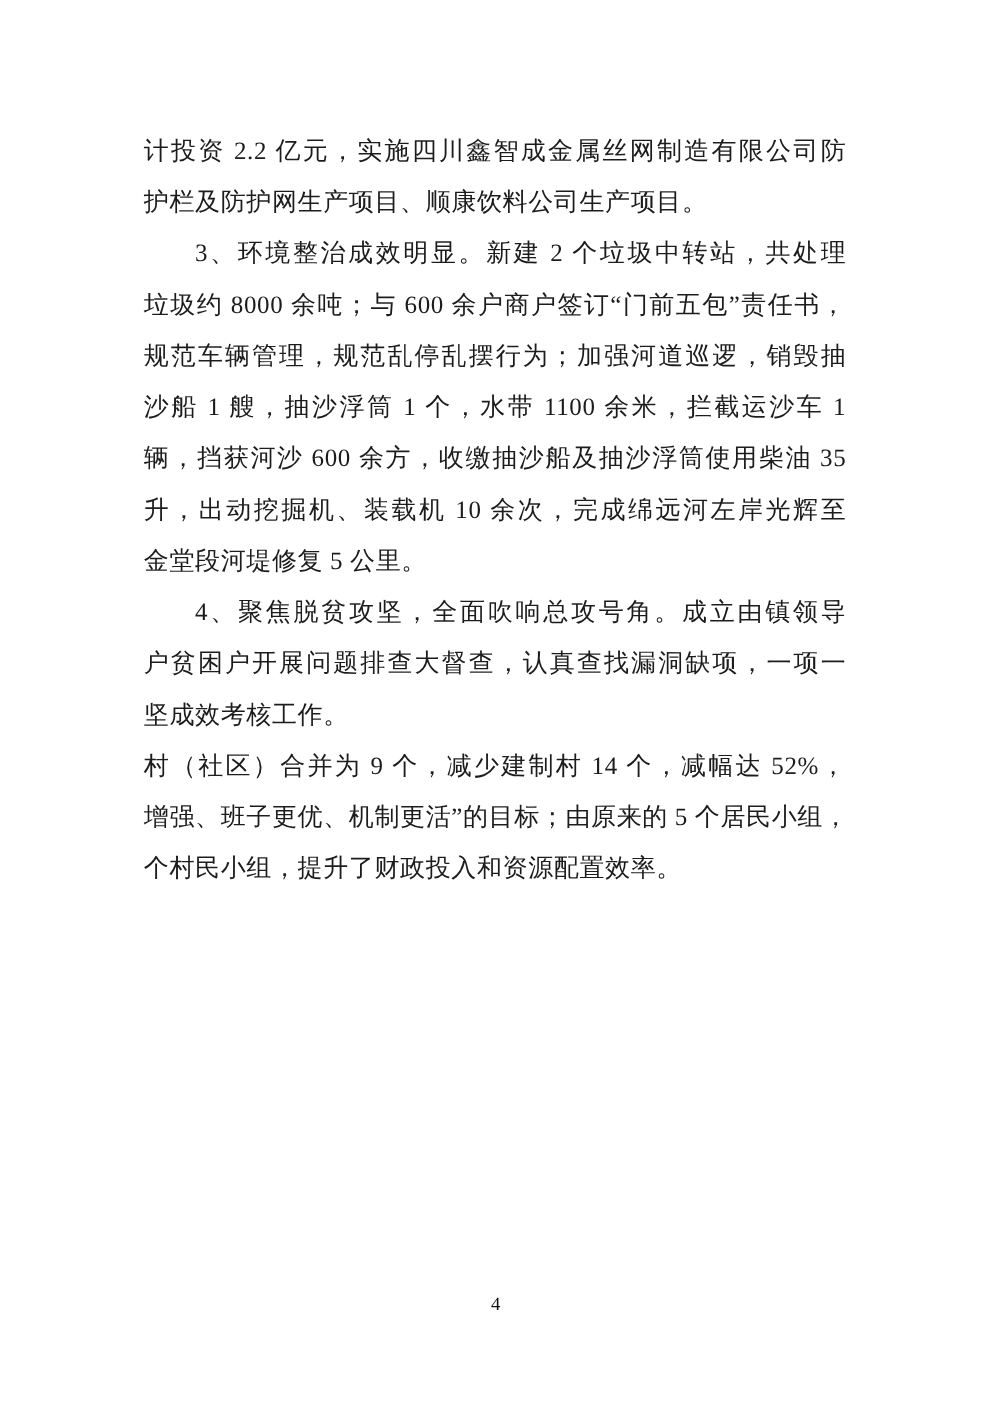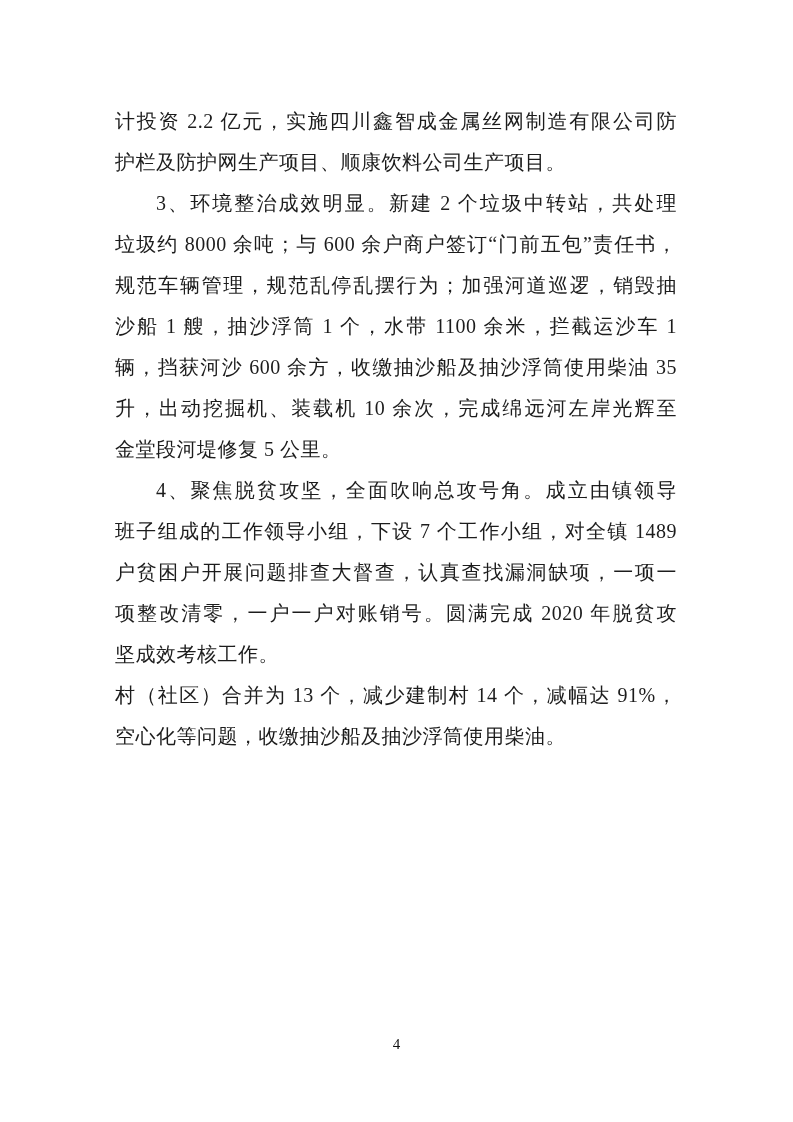"班子组成的工作领导小组，下设 7 个工作小组，对全镇 1489" div.line { html: <div>班子组成的工作领导小组，下设 7 个工作小组，对全镇 1489</div> -> none }
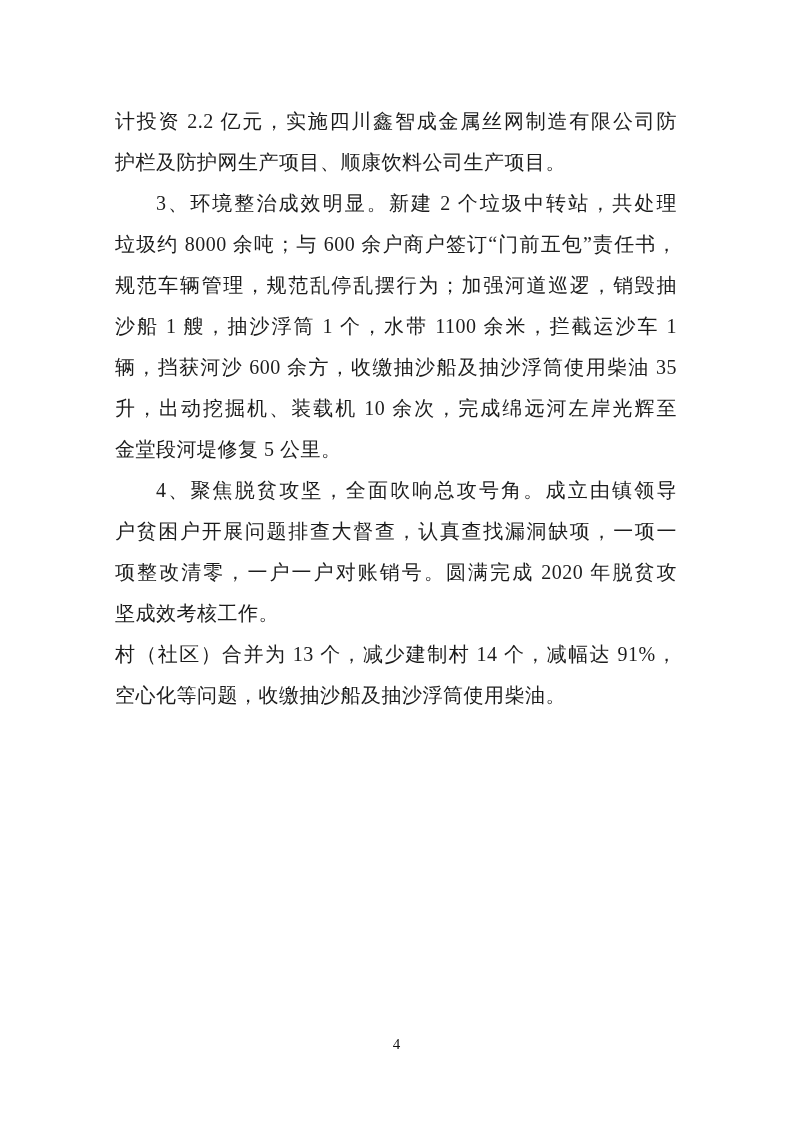"项整改清零，一户一户对账销号。圆满完成 2020 年脱贫攻" div.line { html: <div>项整改清零，一户一户对账销号。圆满完成 2020 年脱贫攻</div> -> none }
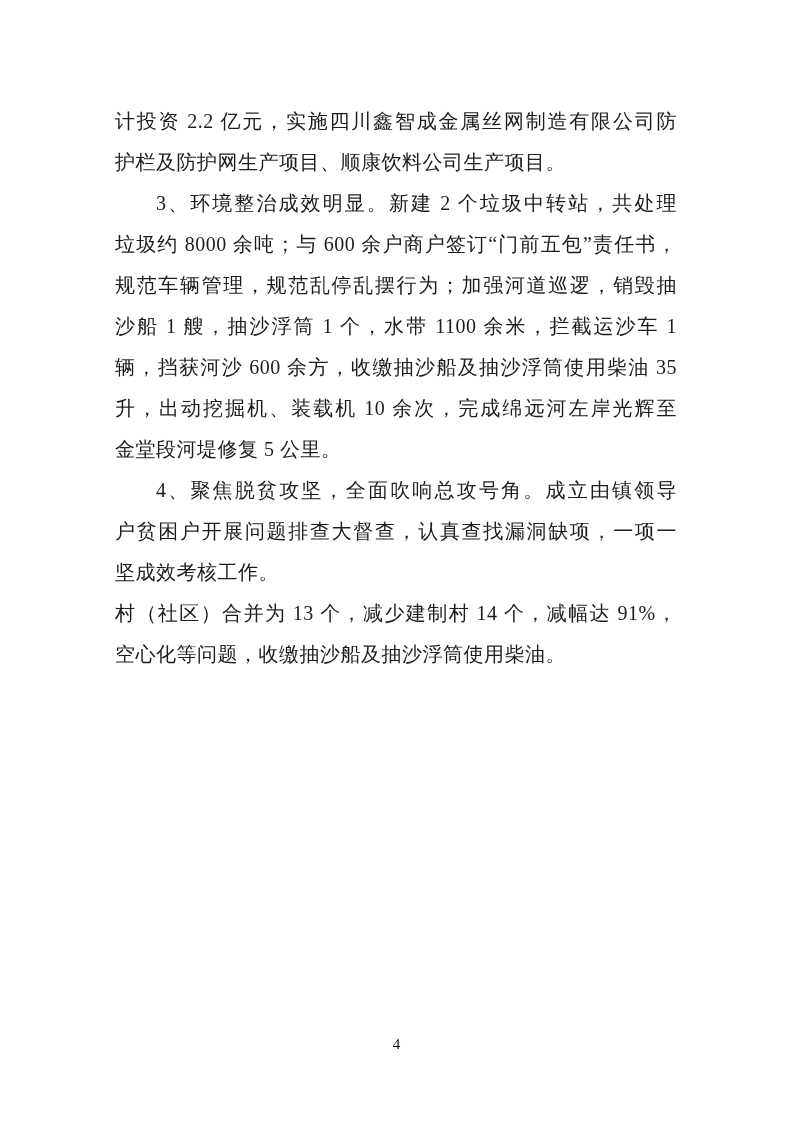"村（社区）合并为 13 个，减少建制村 14 个，减幅达" div.line { text: 13 个，减少建制村 14 个，减幅达 91% -> 9 个，减少建制村 14 个，减幅达 52% }
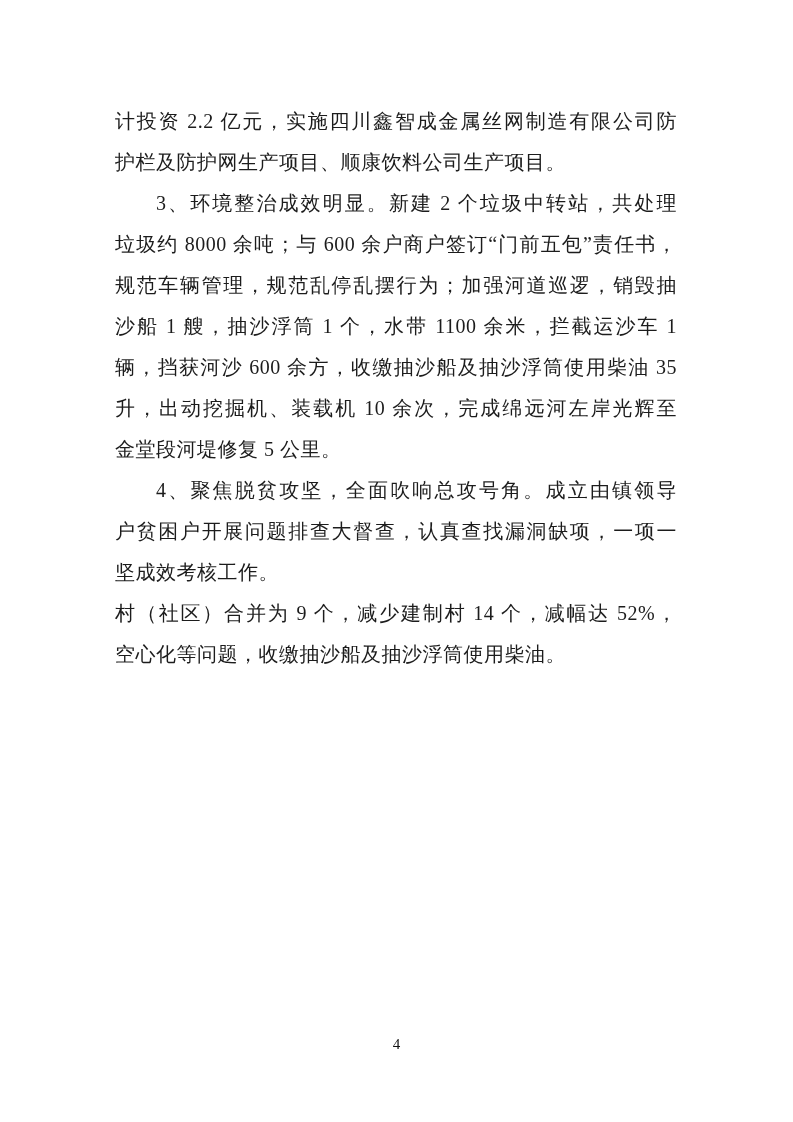"增强、班子更优、机制更活”的目标；由原来的 5 个居民小组，" div.line { html: none -> <div>增强、班子更优、机制更活”的目标；由原来的 5 个居民小组，</div> }
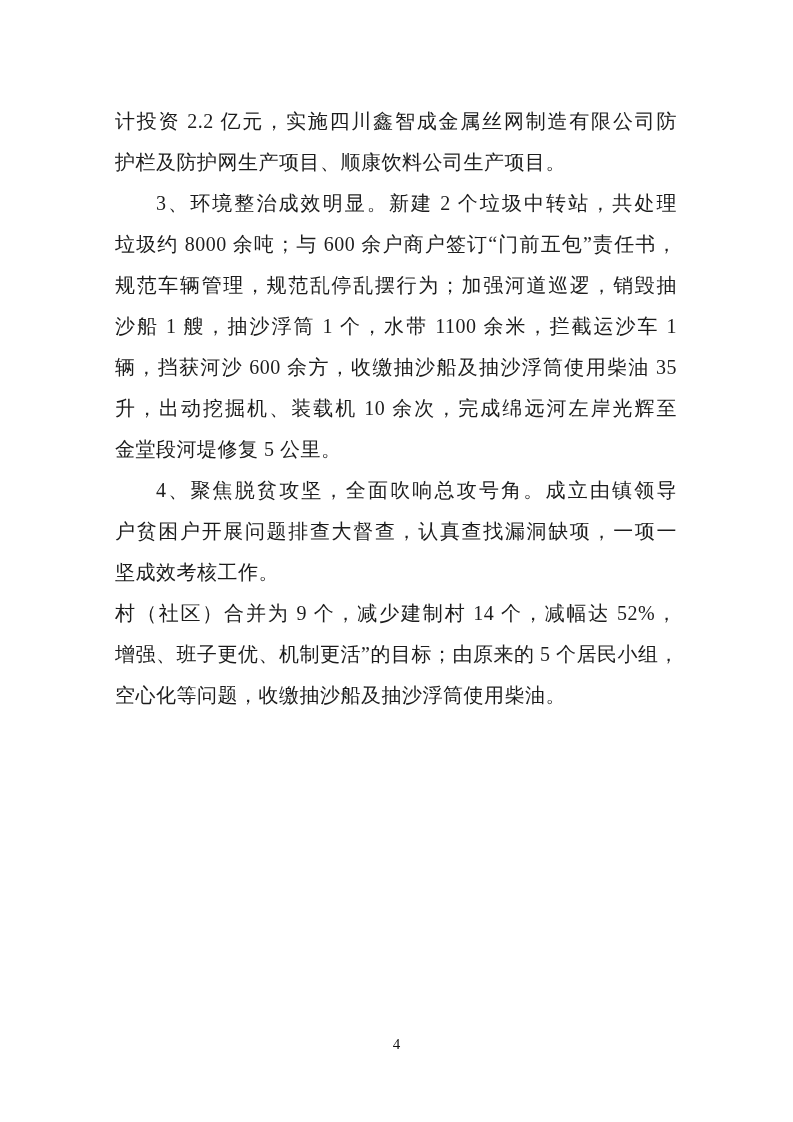"空心化等问题，收缴抽沙船及抽沙浮筒使用柴油。" div.line { text: 空心化等问题，收缴抽沙船及抽沙浮筒使用柴油 -> 个村民小组，提升了财政投入和资源配置效率 }
